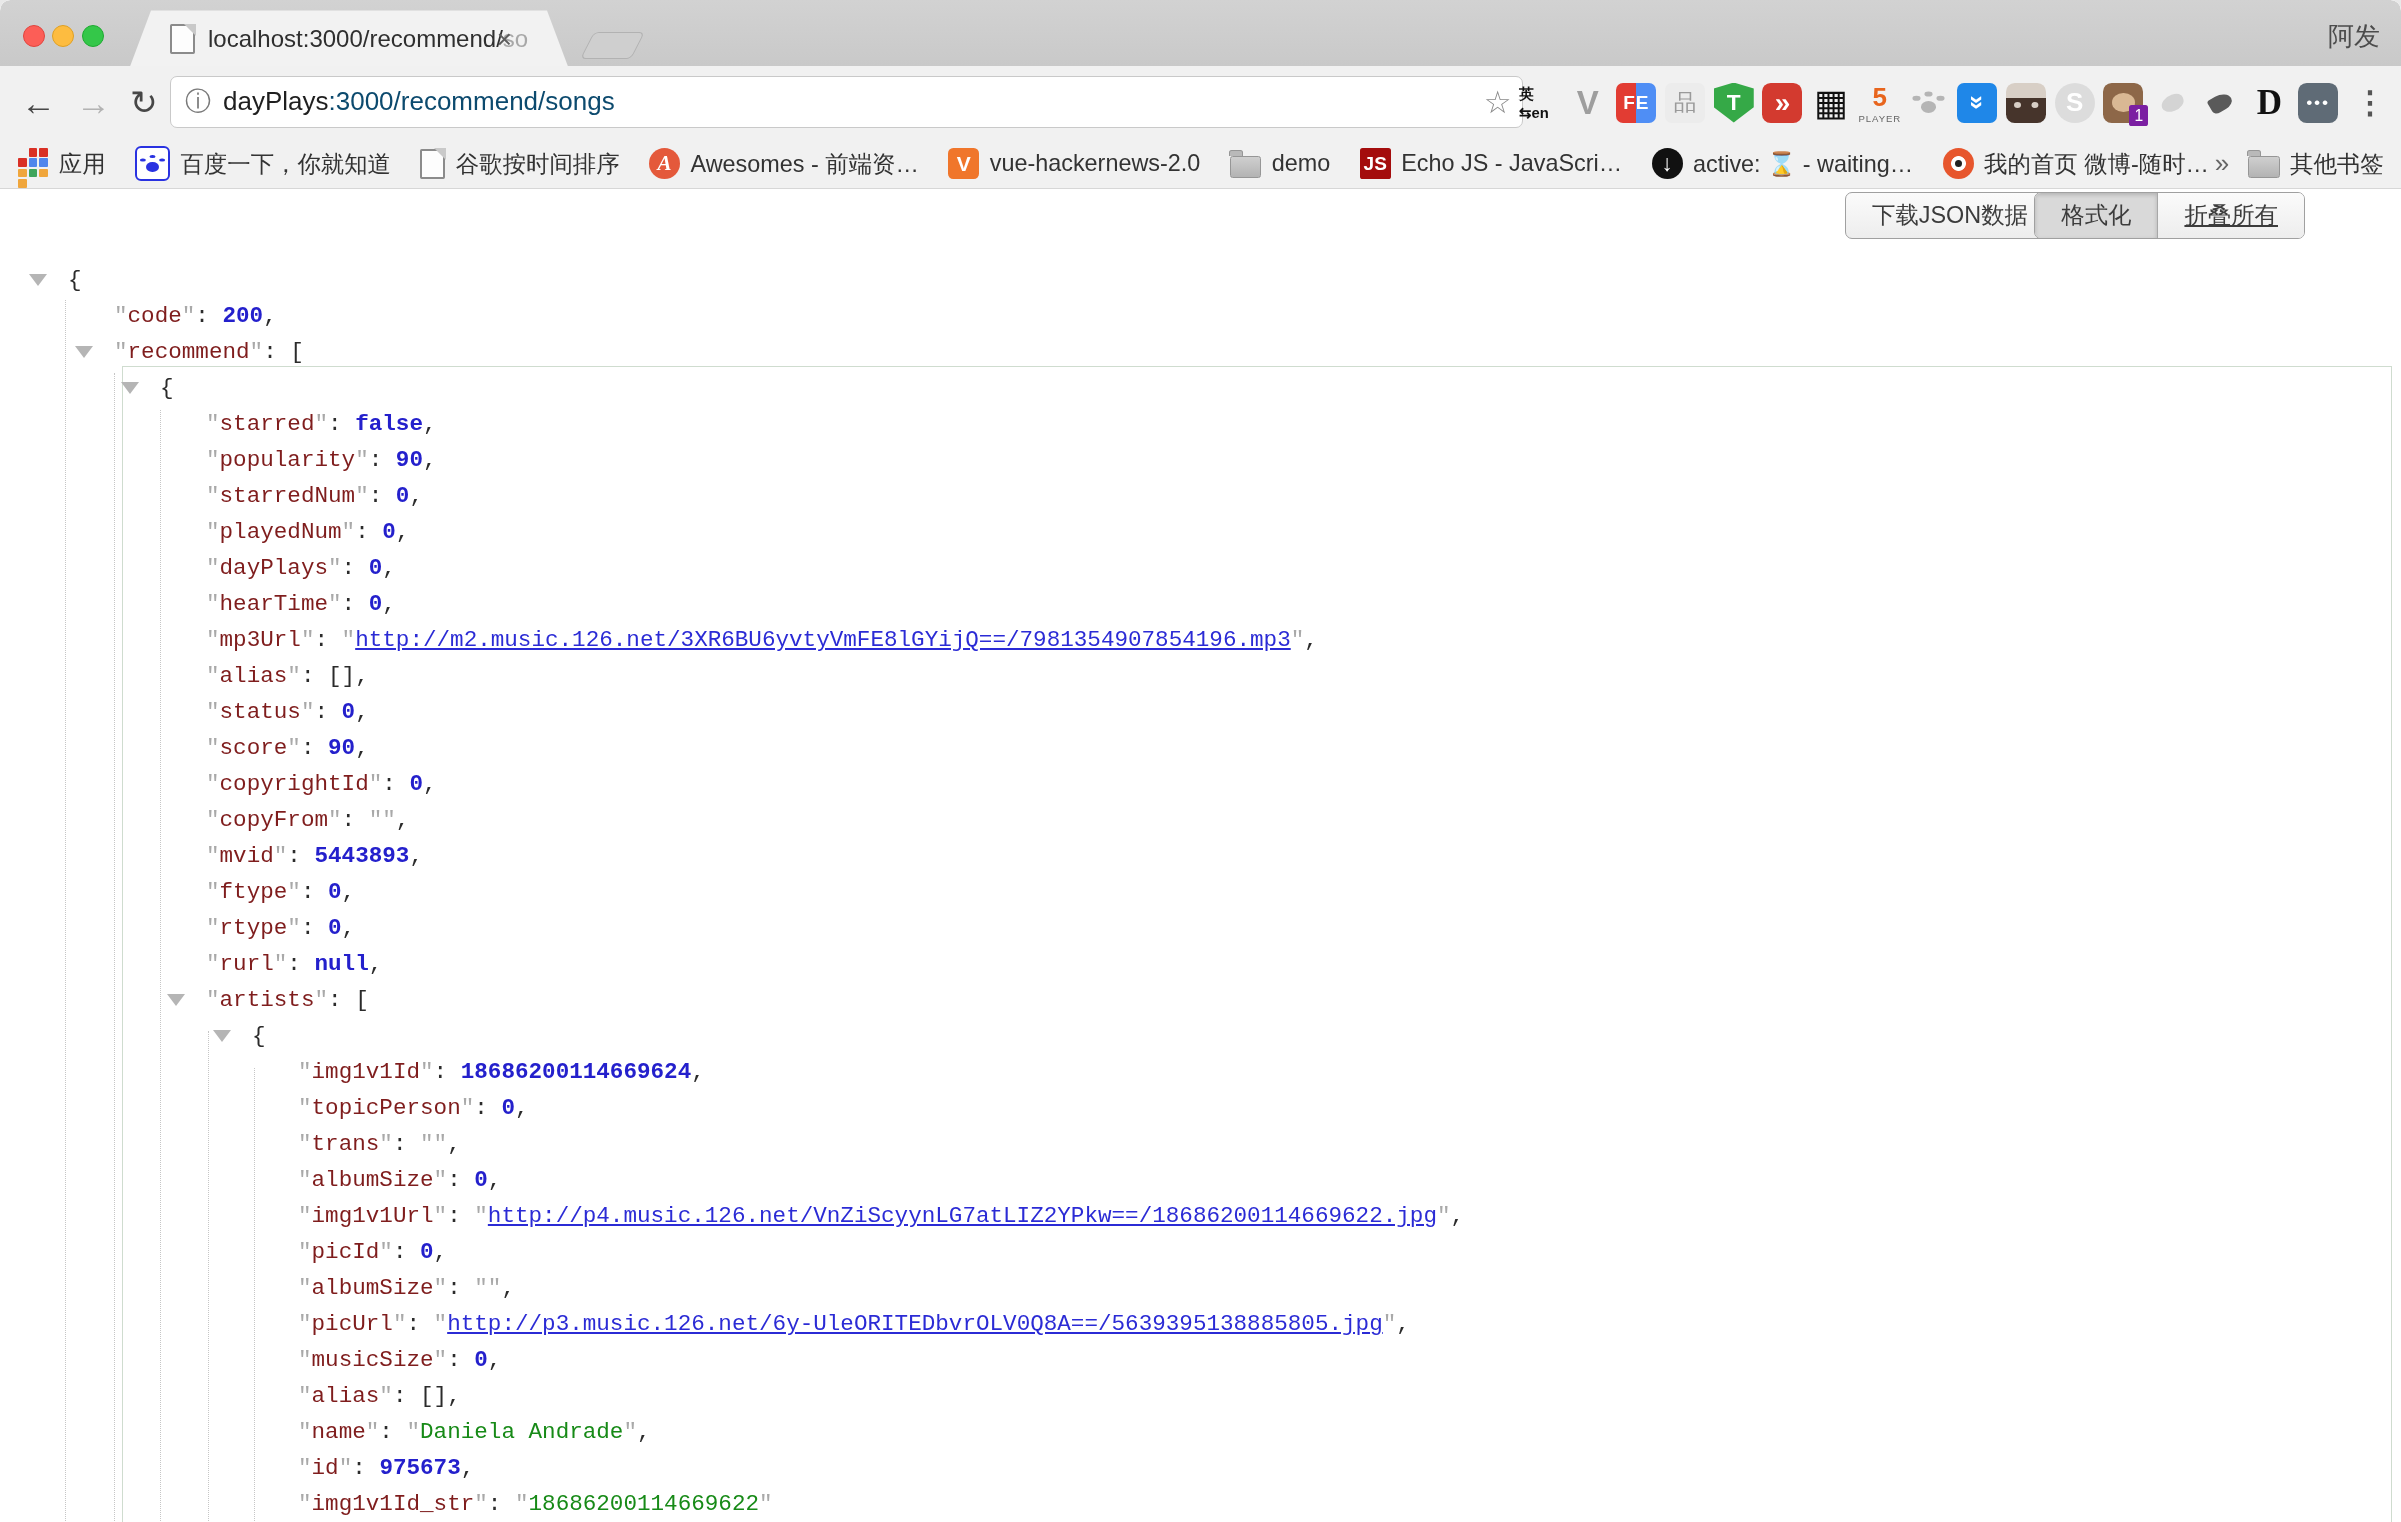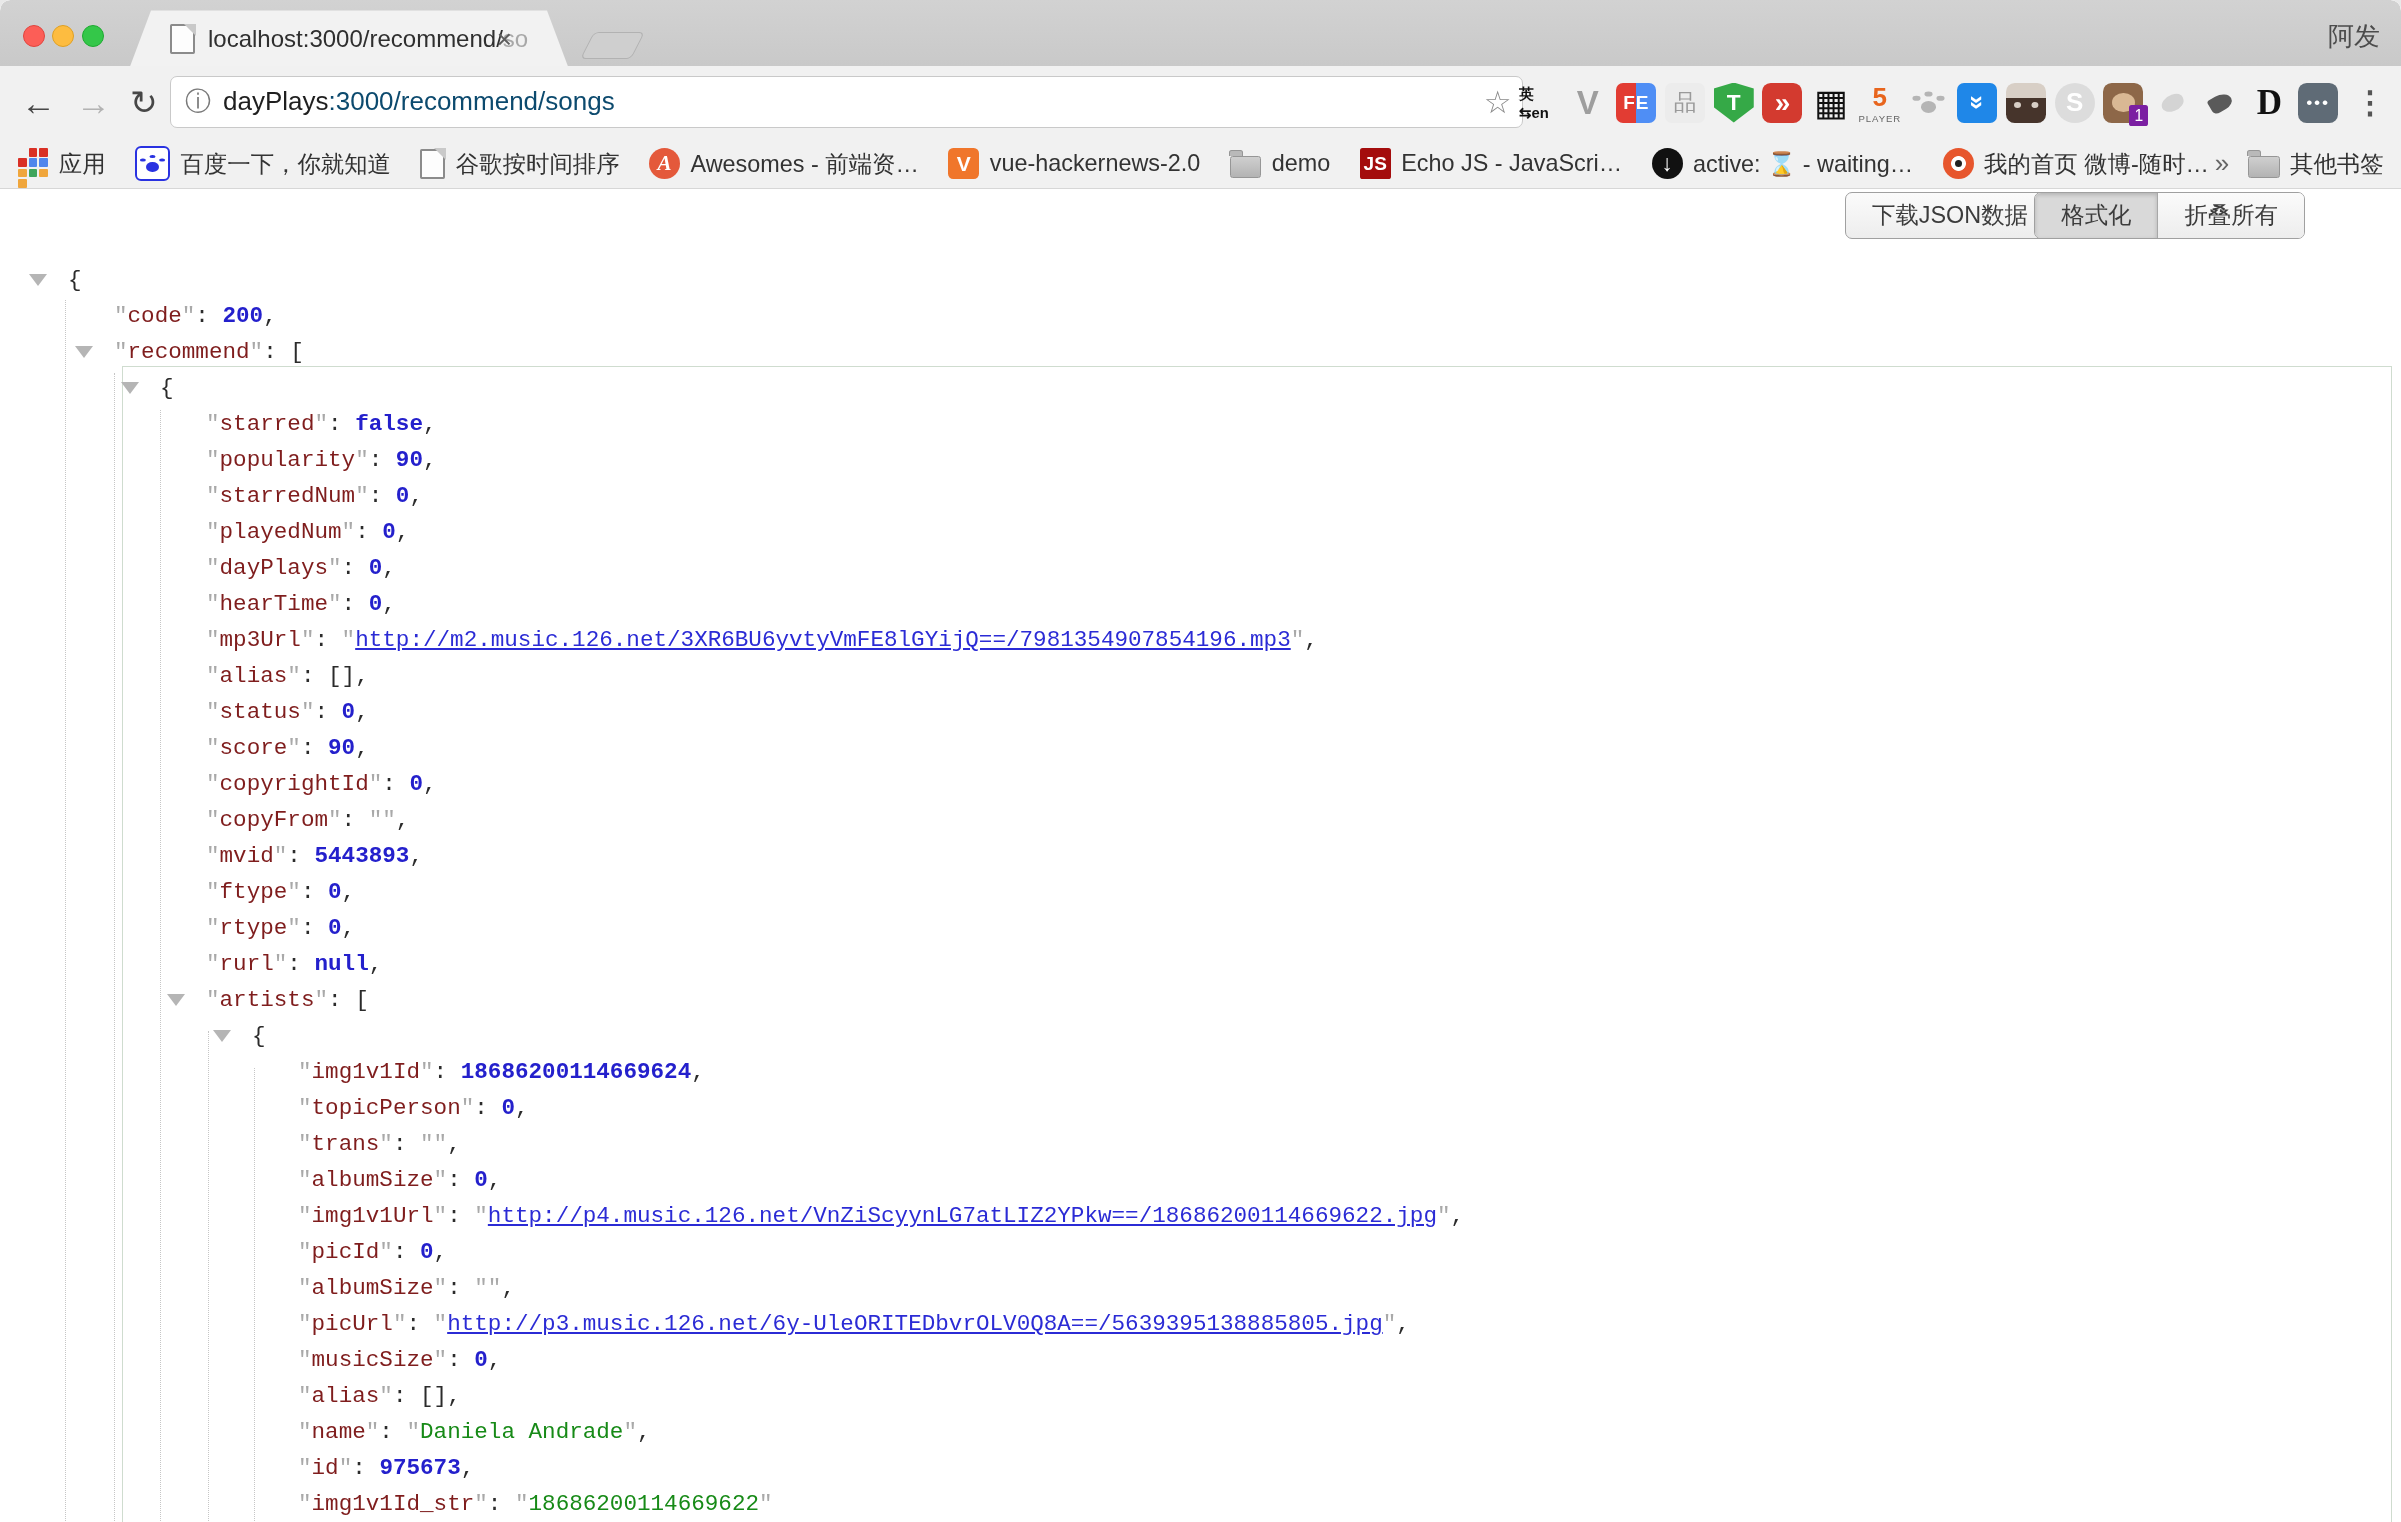"折叠所有" .seg-plain { text-decoration: none -> underline }
